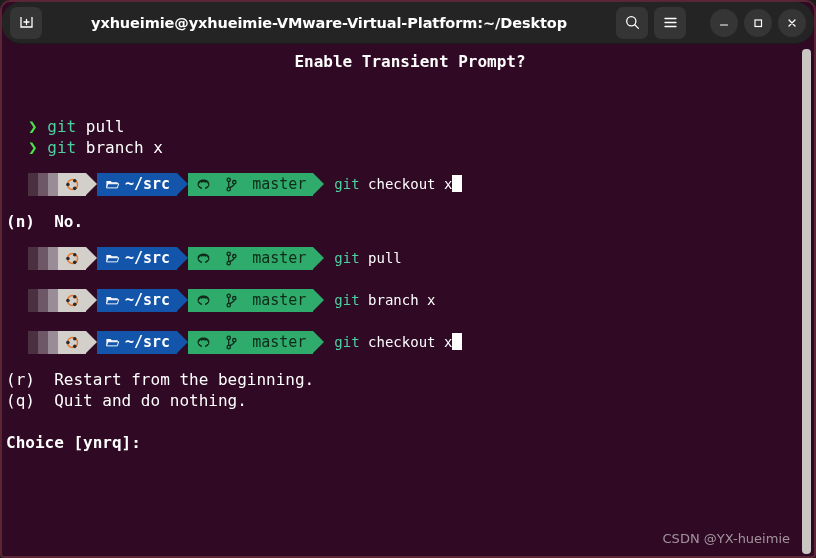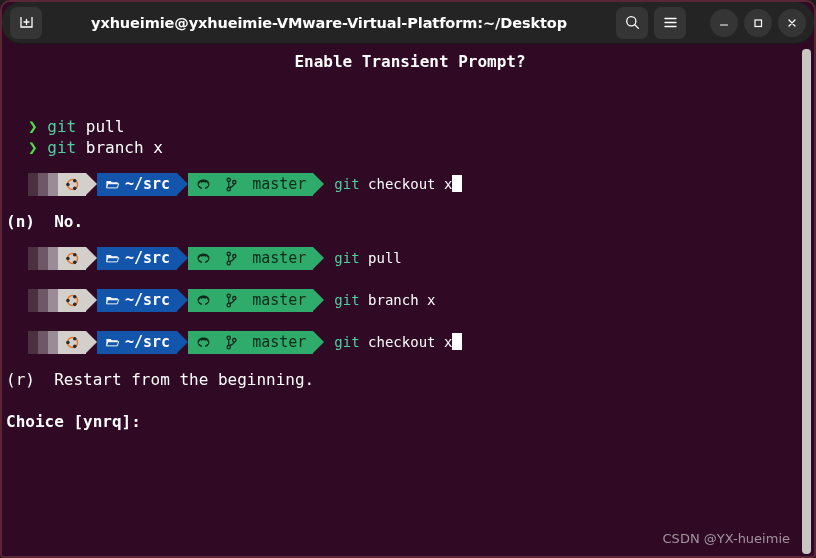"(q) Quit and do nothing." div.row { html: none -> <div>(q) Quit and do nothing.</div> }
